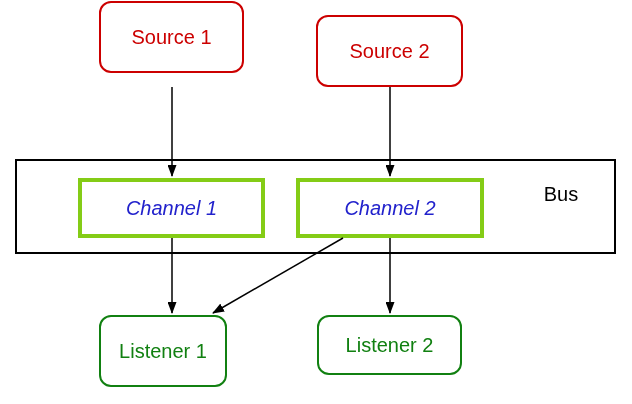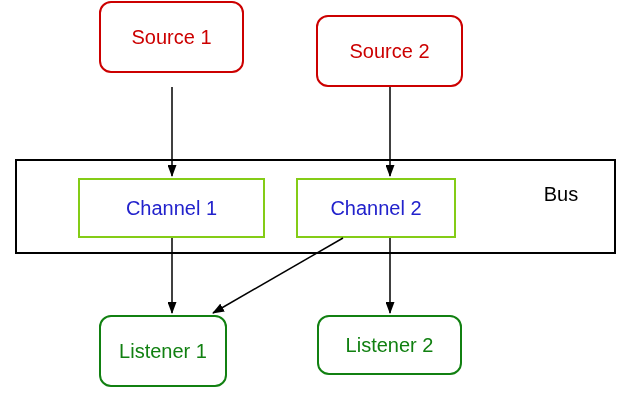"Channel 1" .channel { border: 2px solid #84cc16 -> 4px solid #84cc16; font-style: none -> italic }
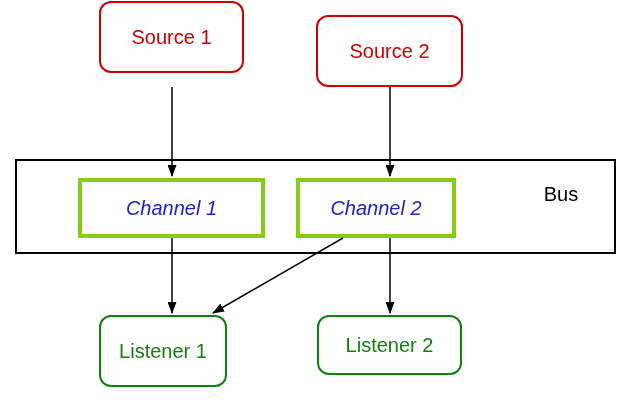"Channel 2" #channel-2 { width: 160px -> 188px }
